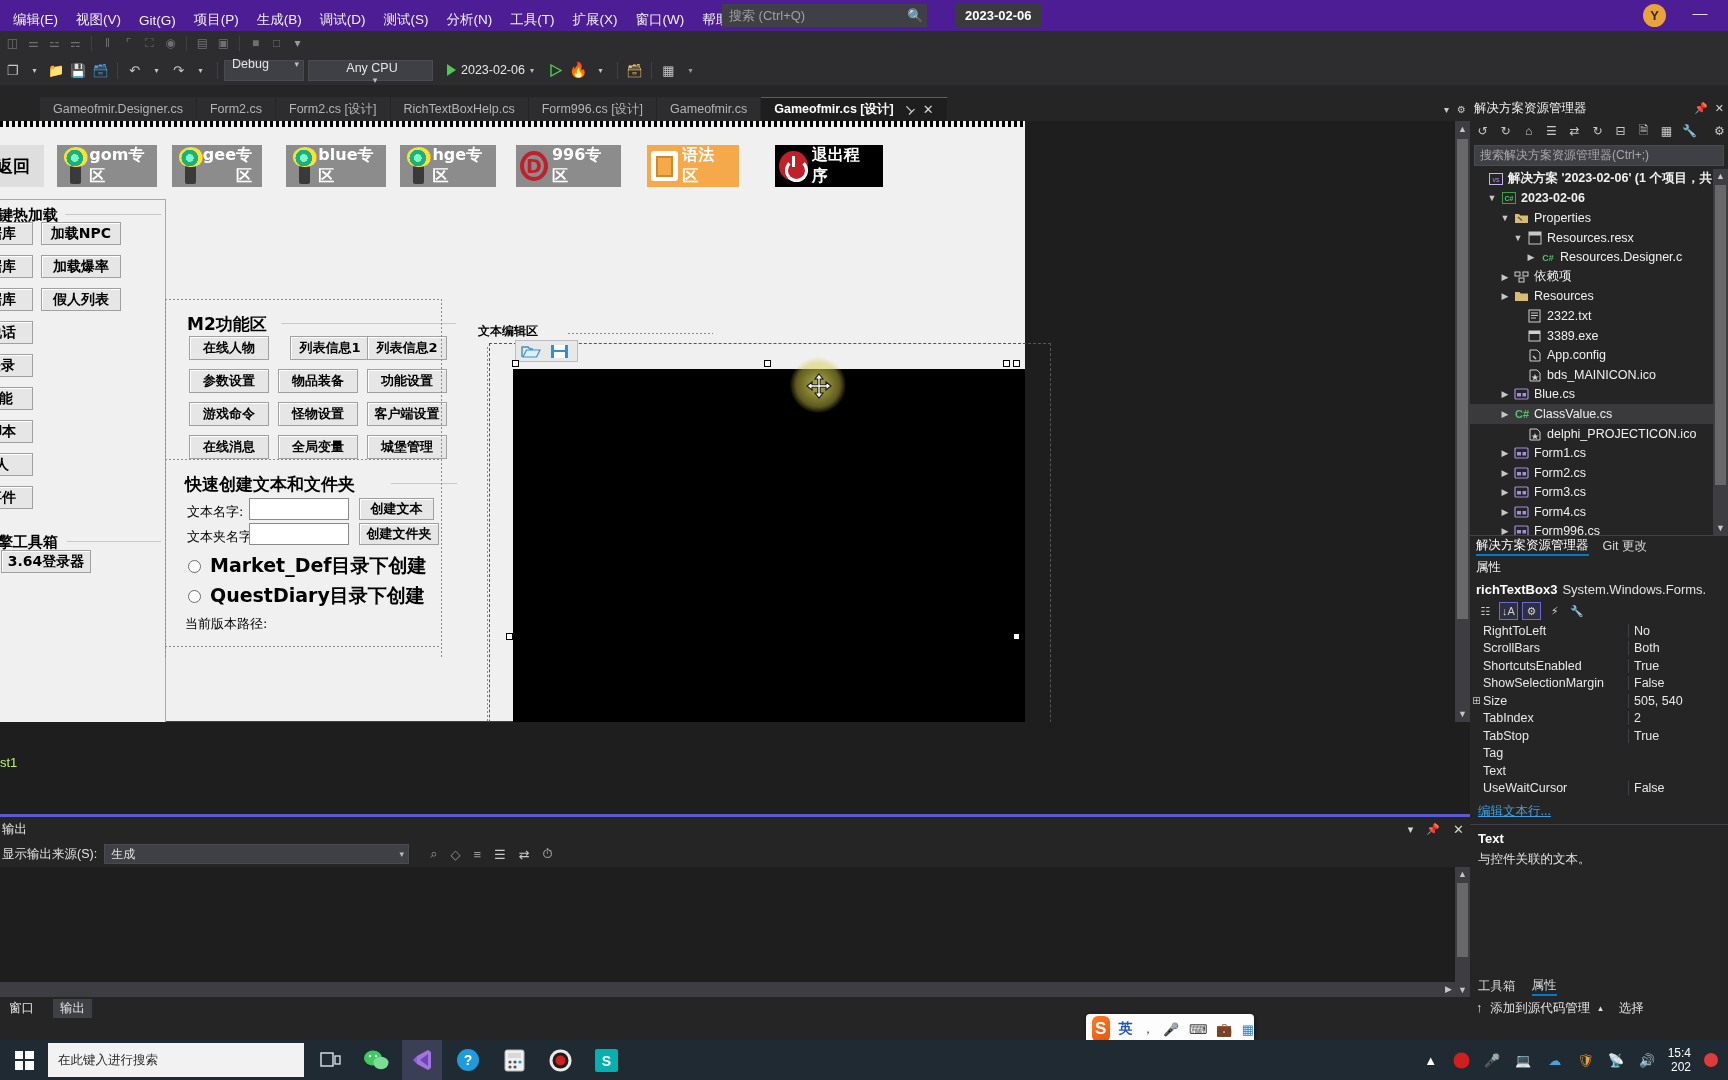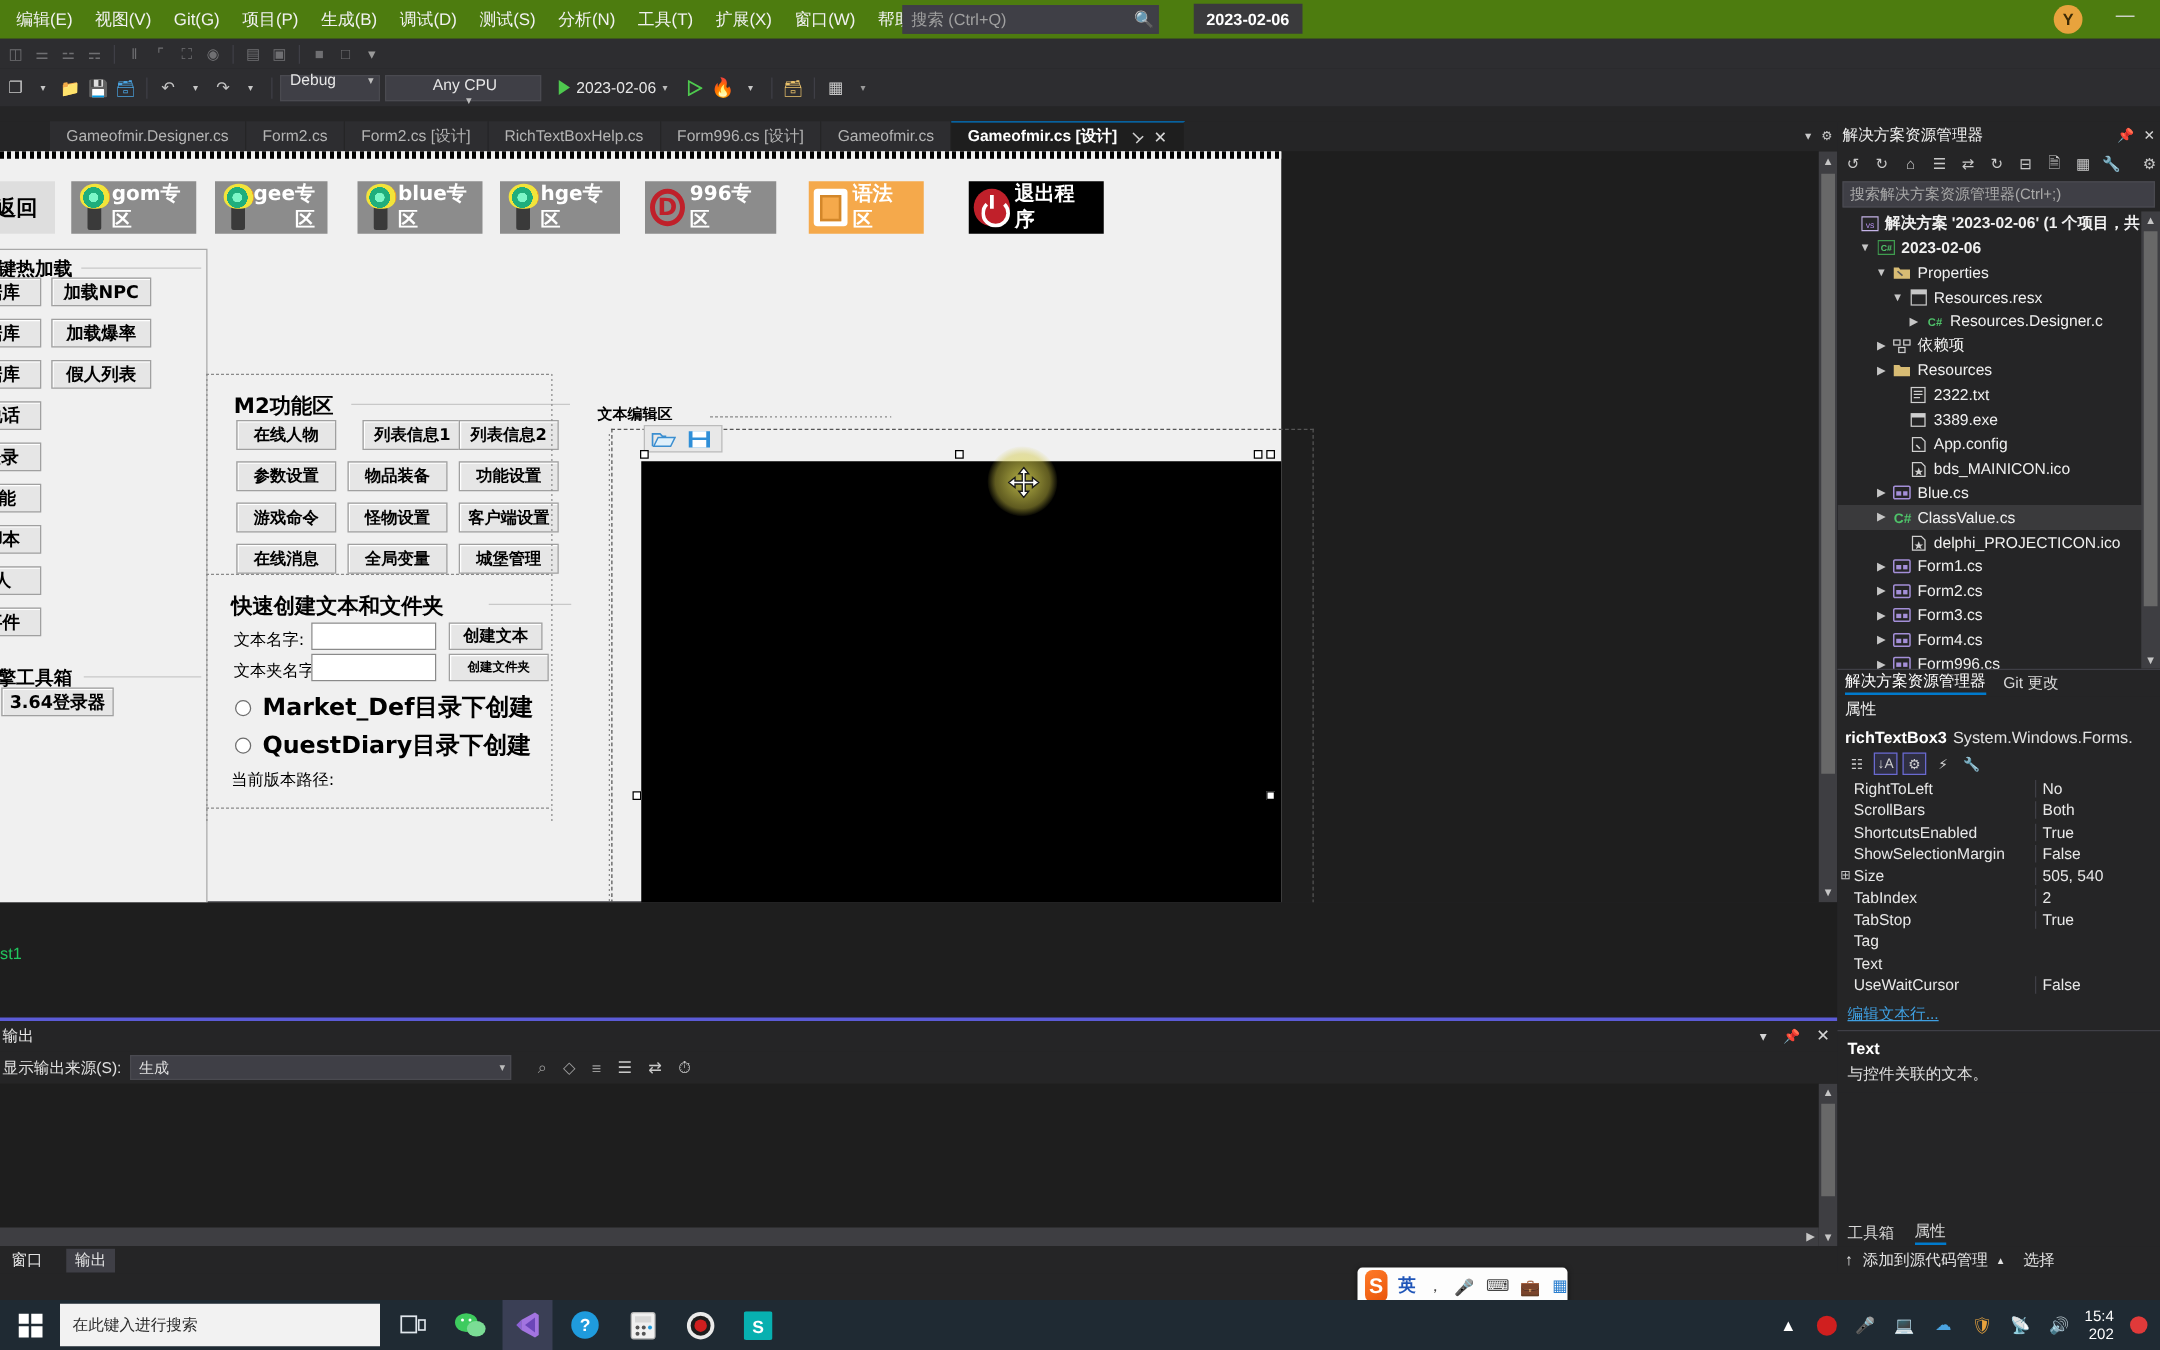"编辑(E)" .menubar { align-items: center -> flex-end; background: #4d7c0f -> #4c1d95 }
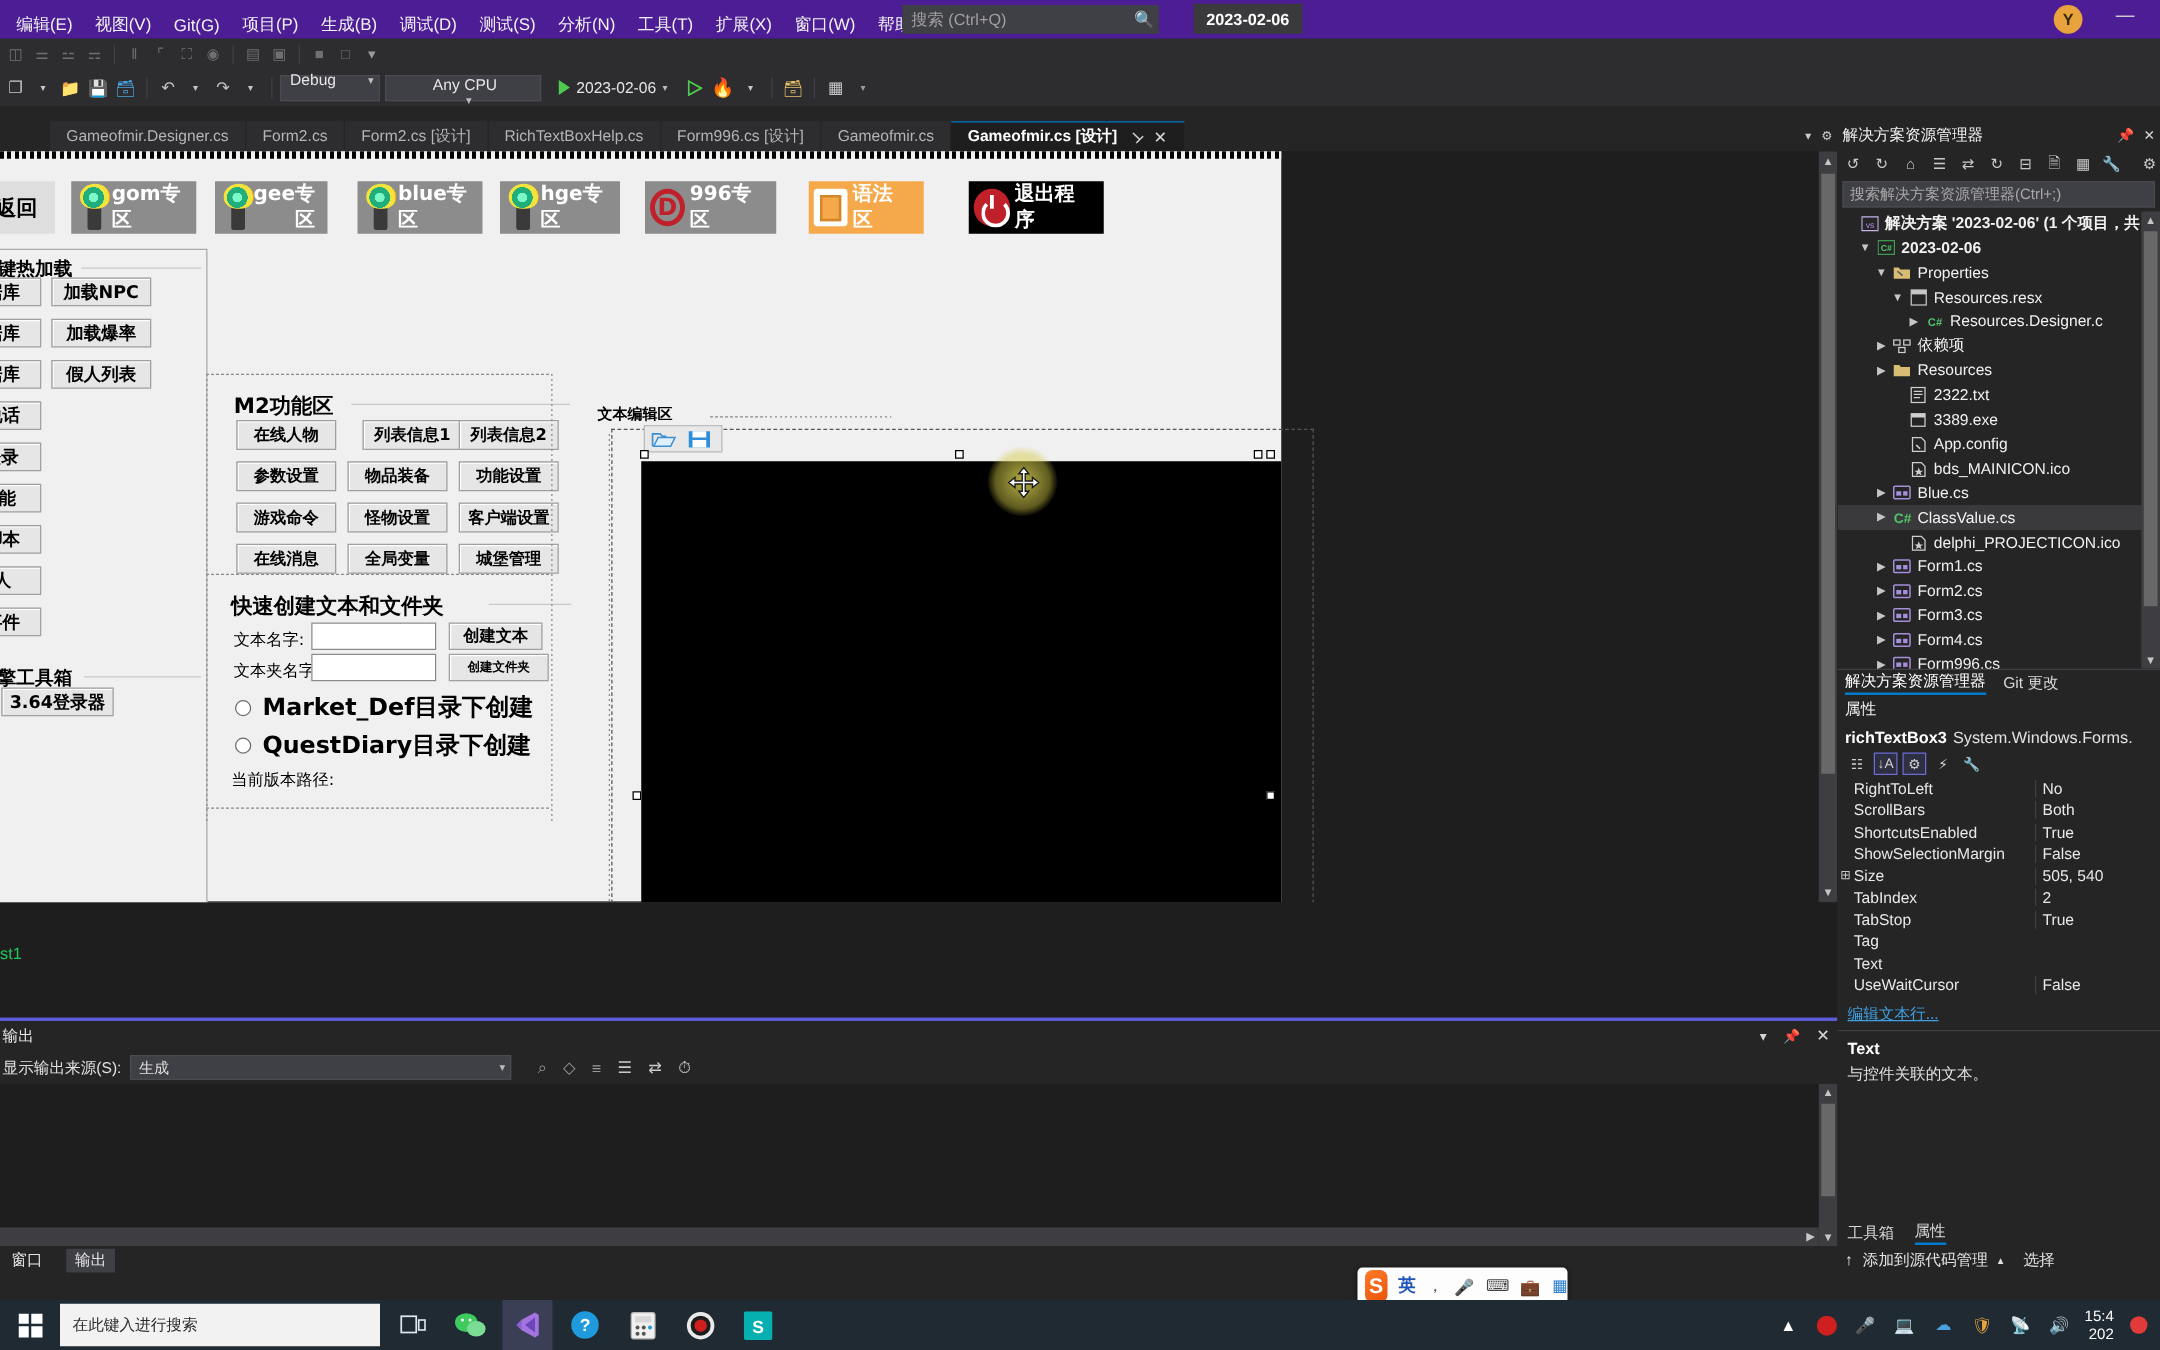"创建文件夹" div.wbtn { font-size: 10px -> 13px }
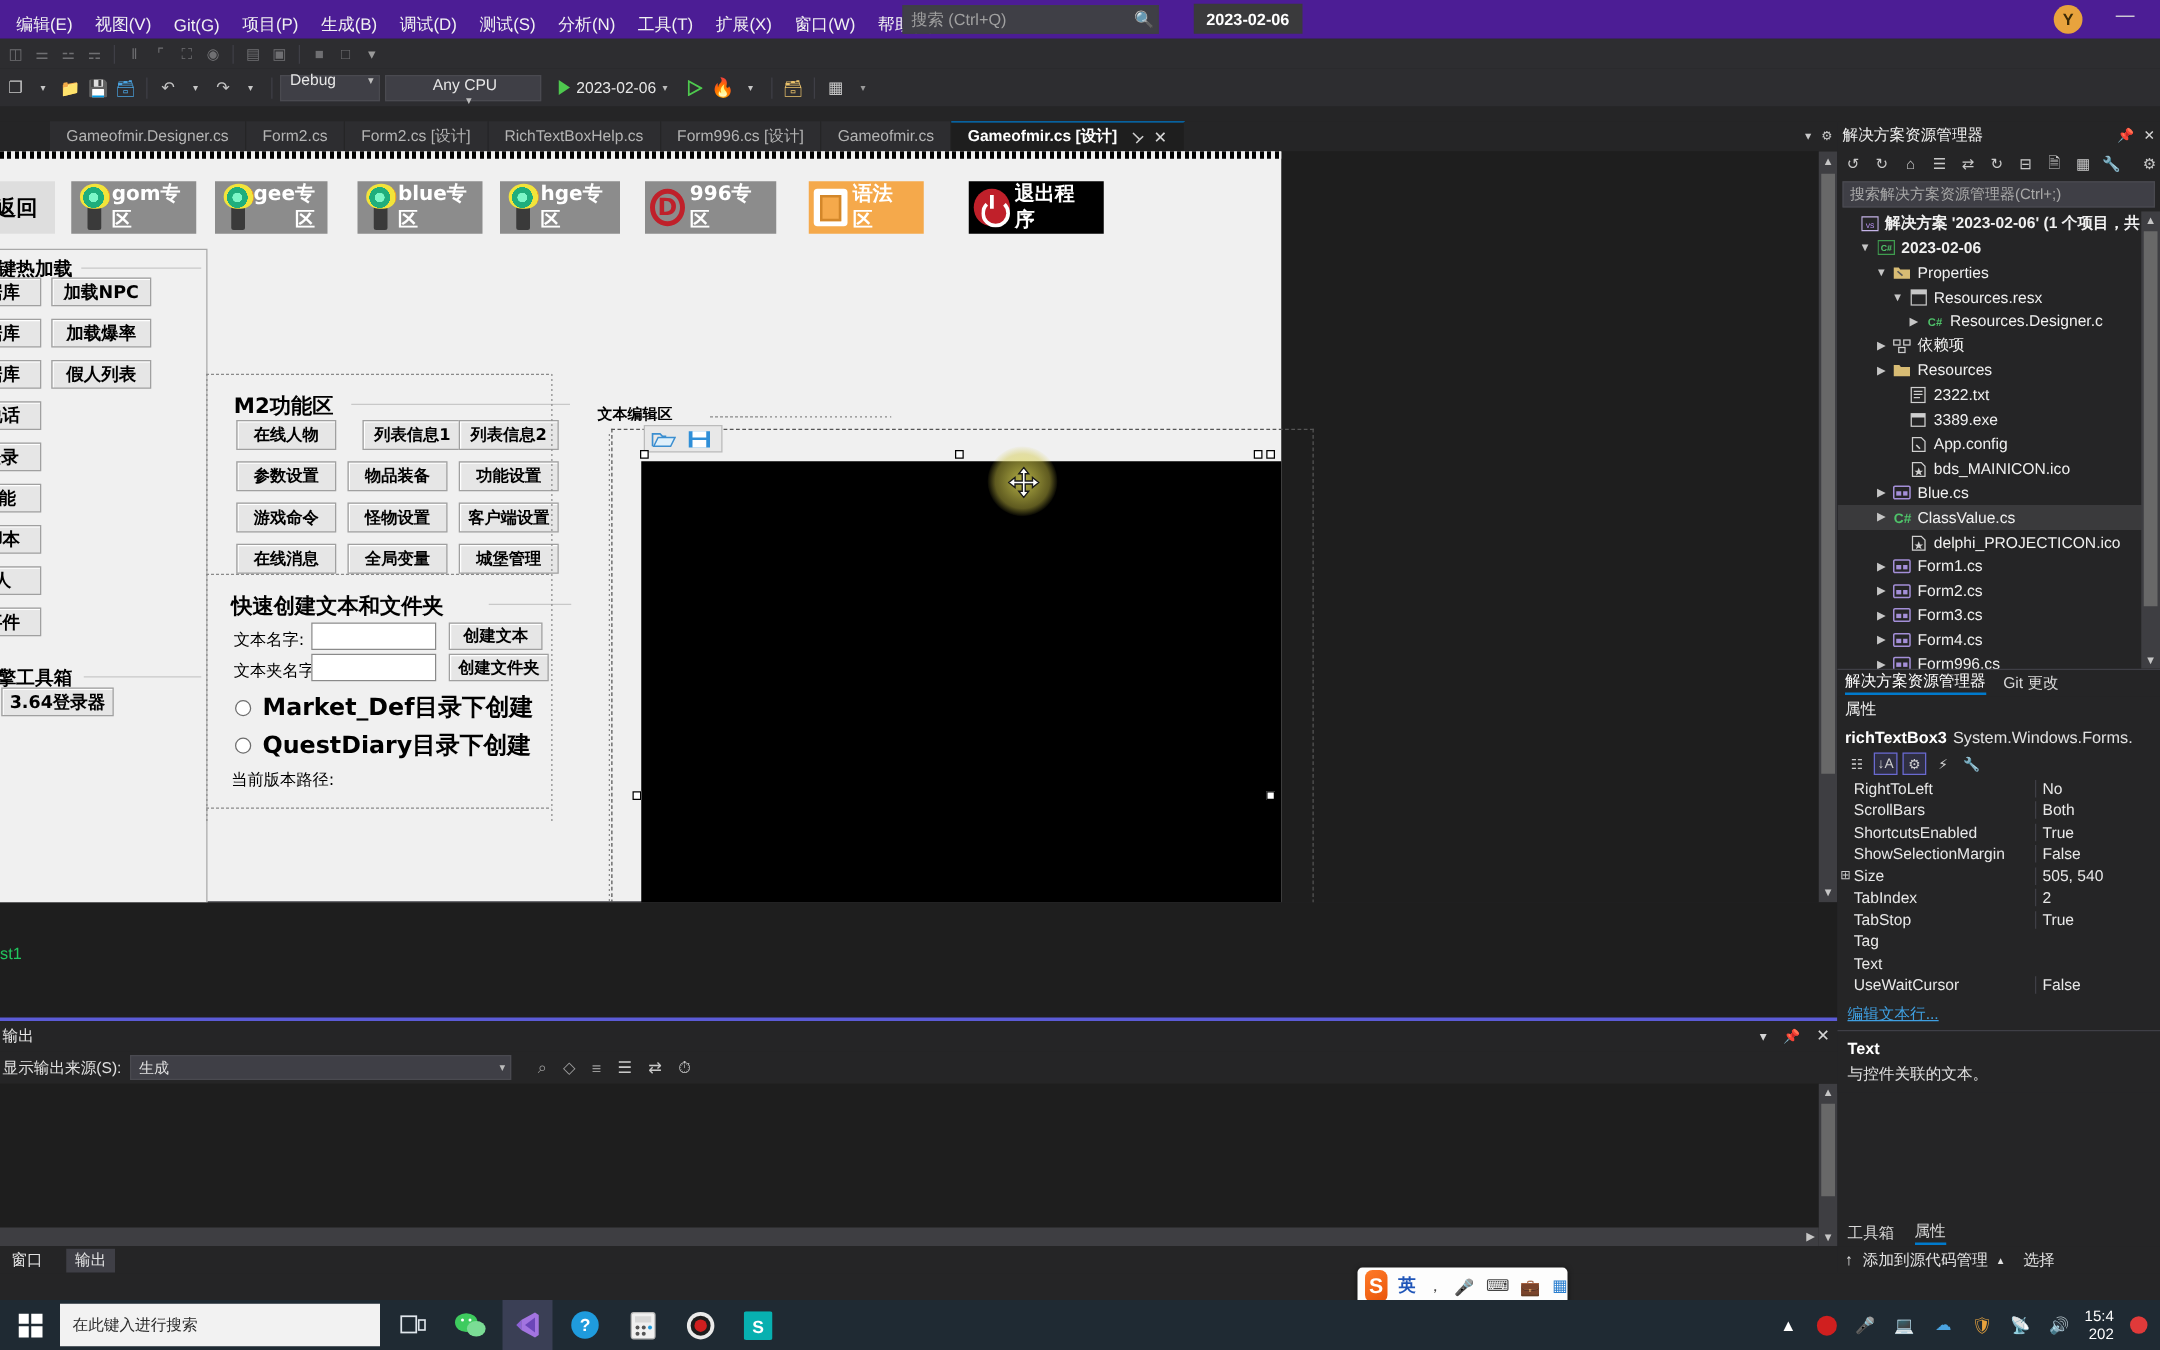"st1" .docoutline .lbl { color: #22c55e -> #bef264 }
